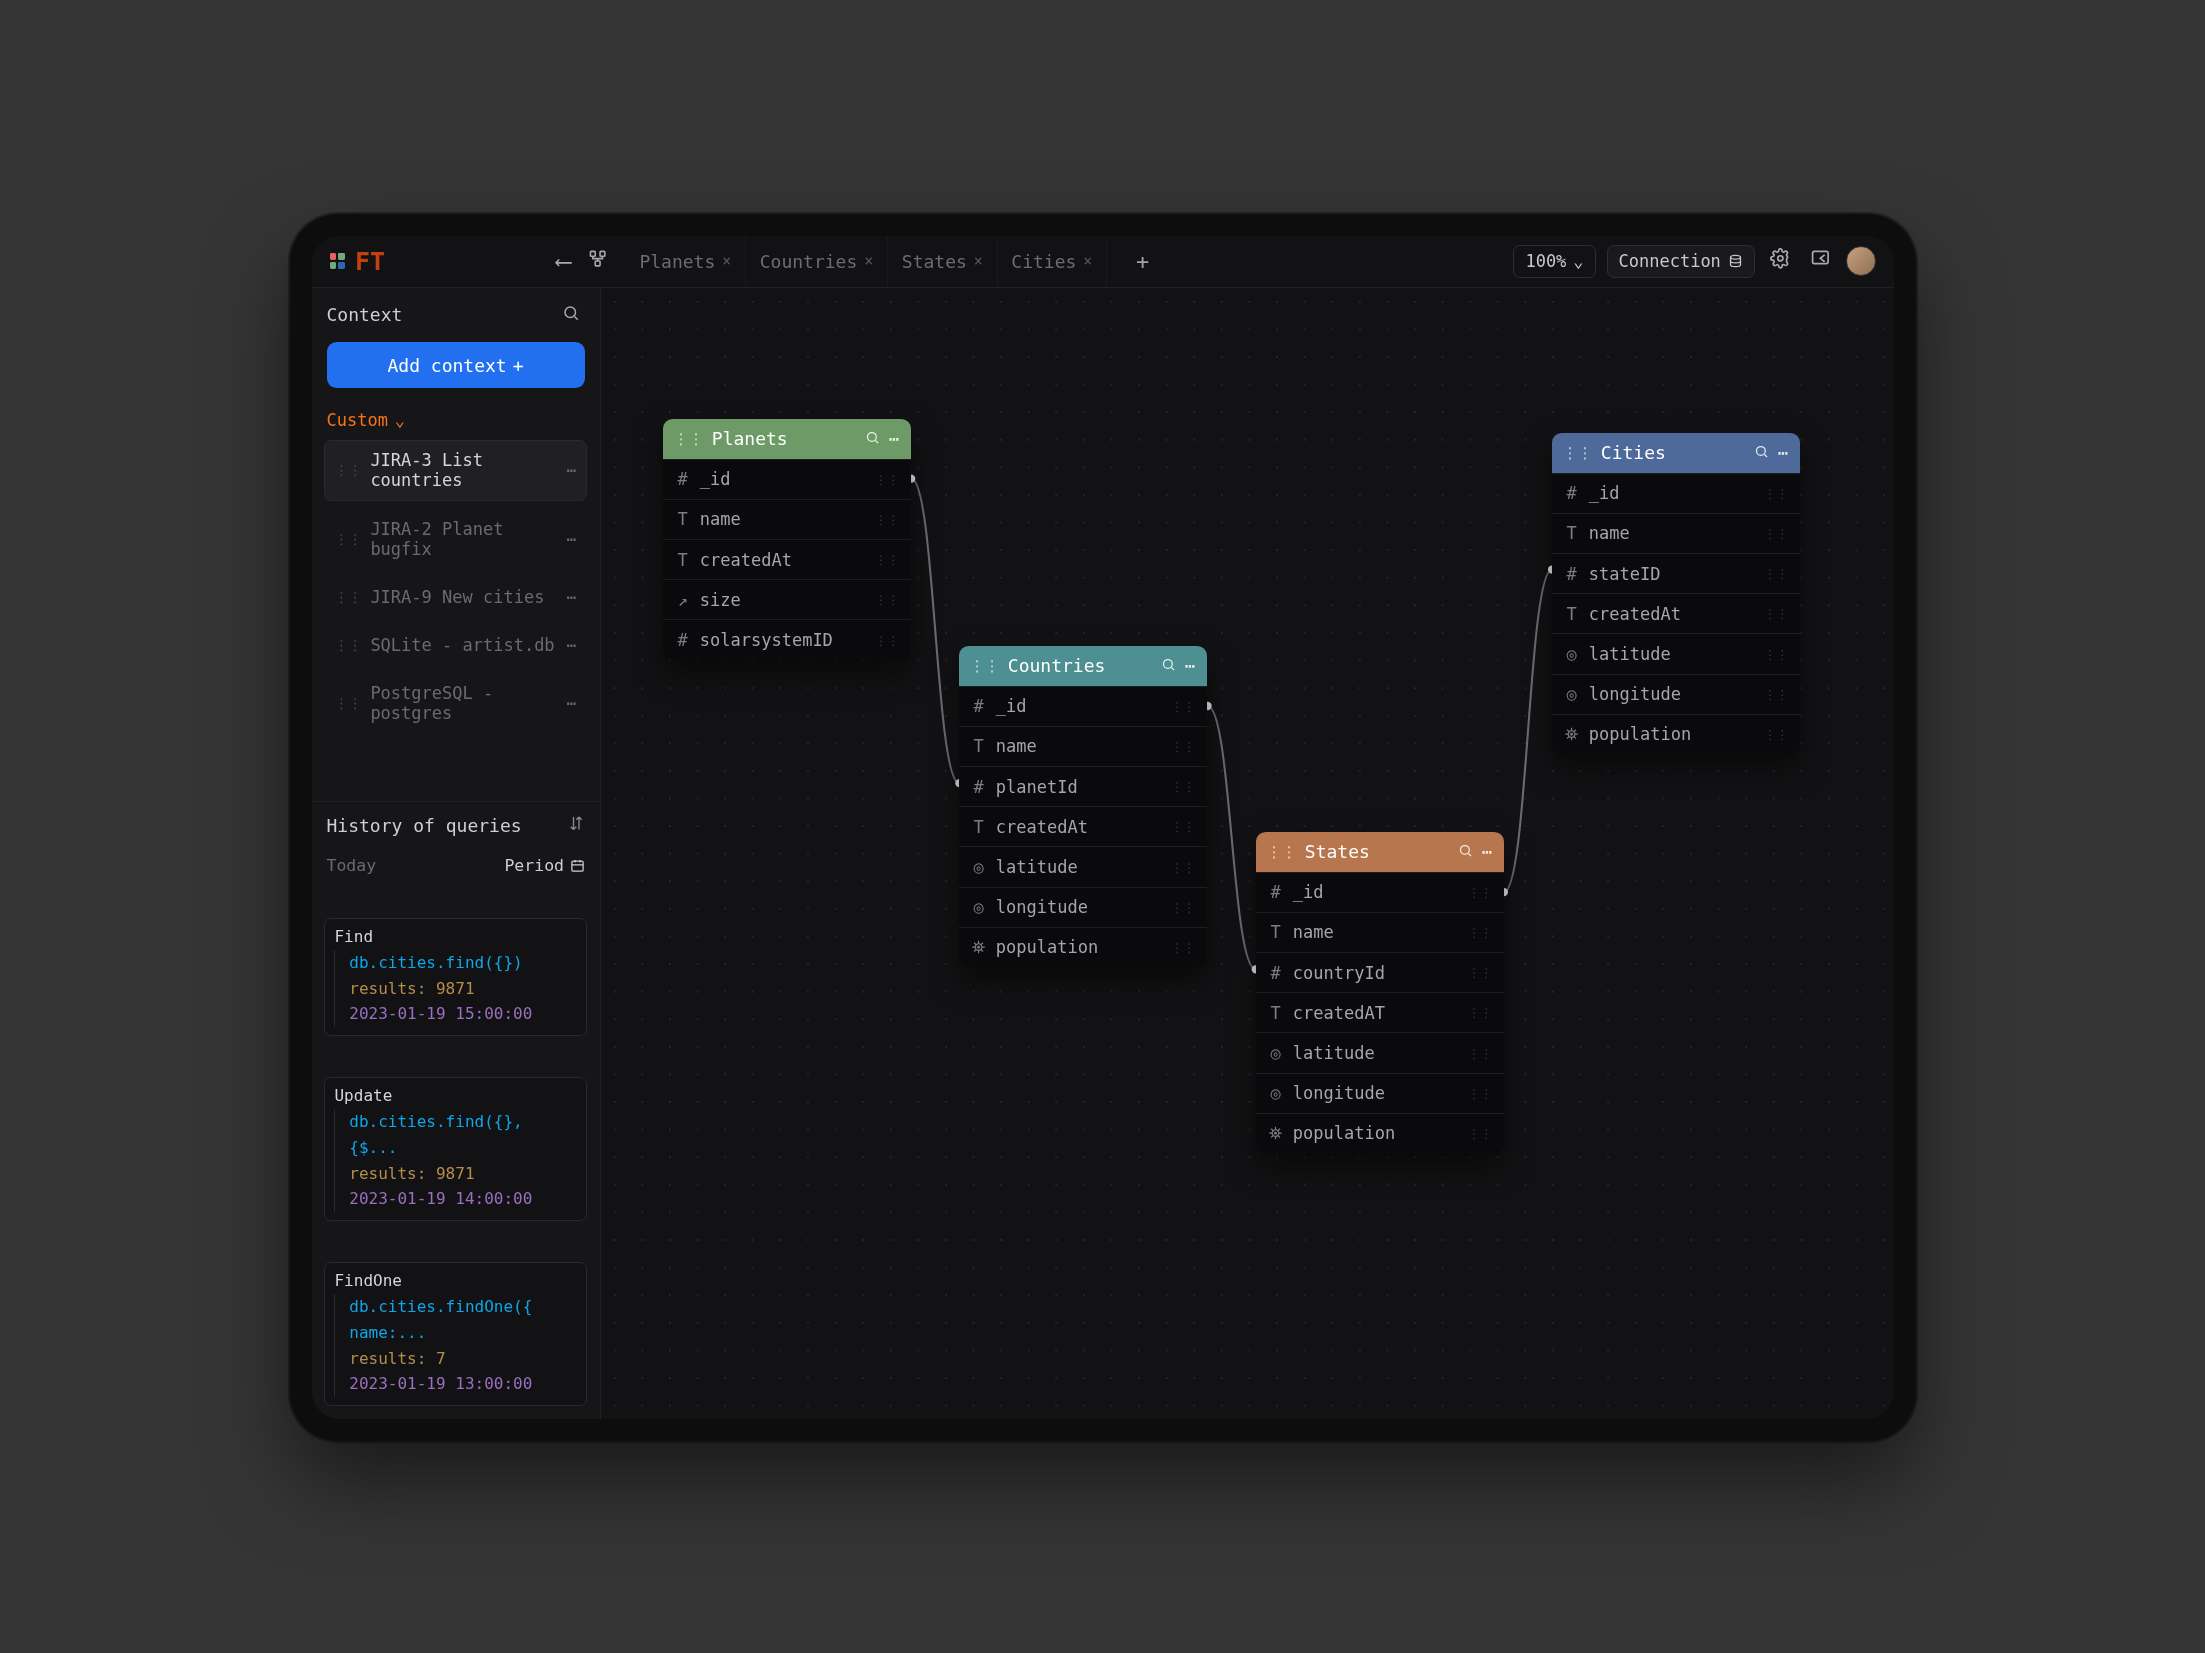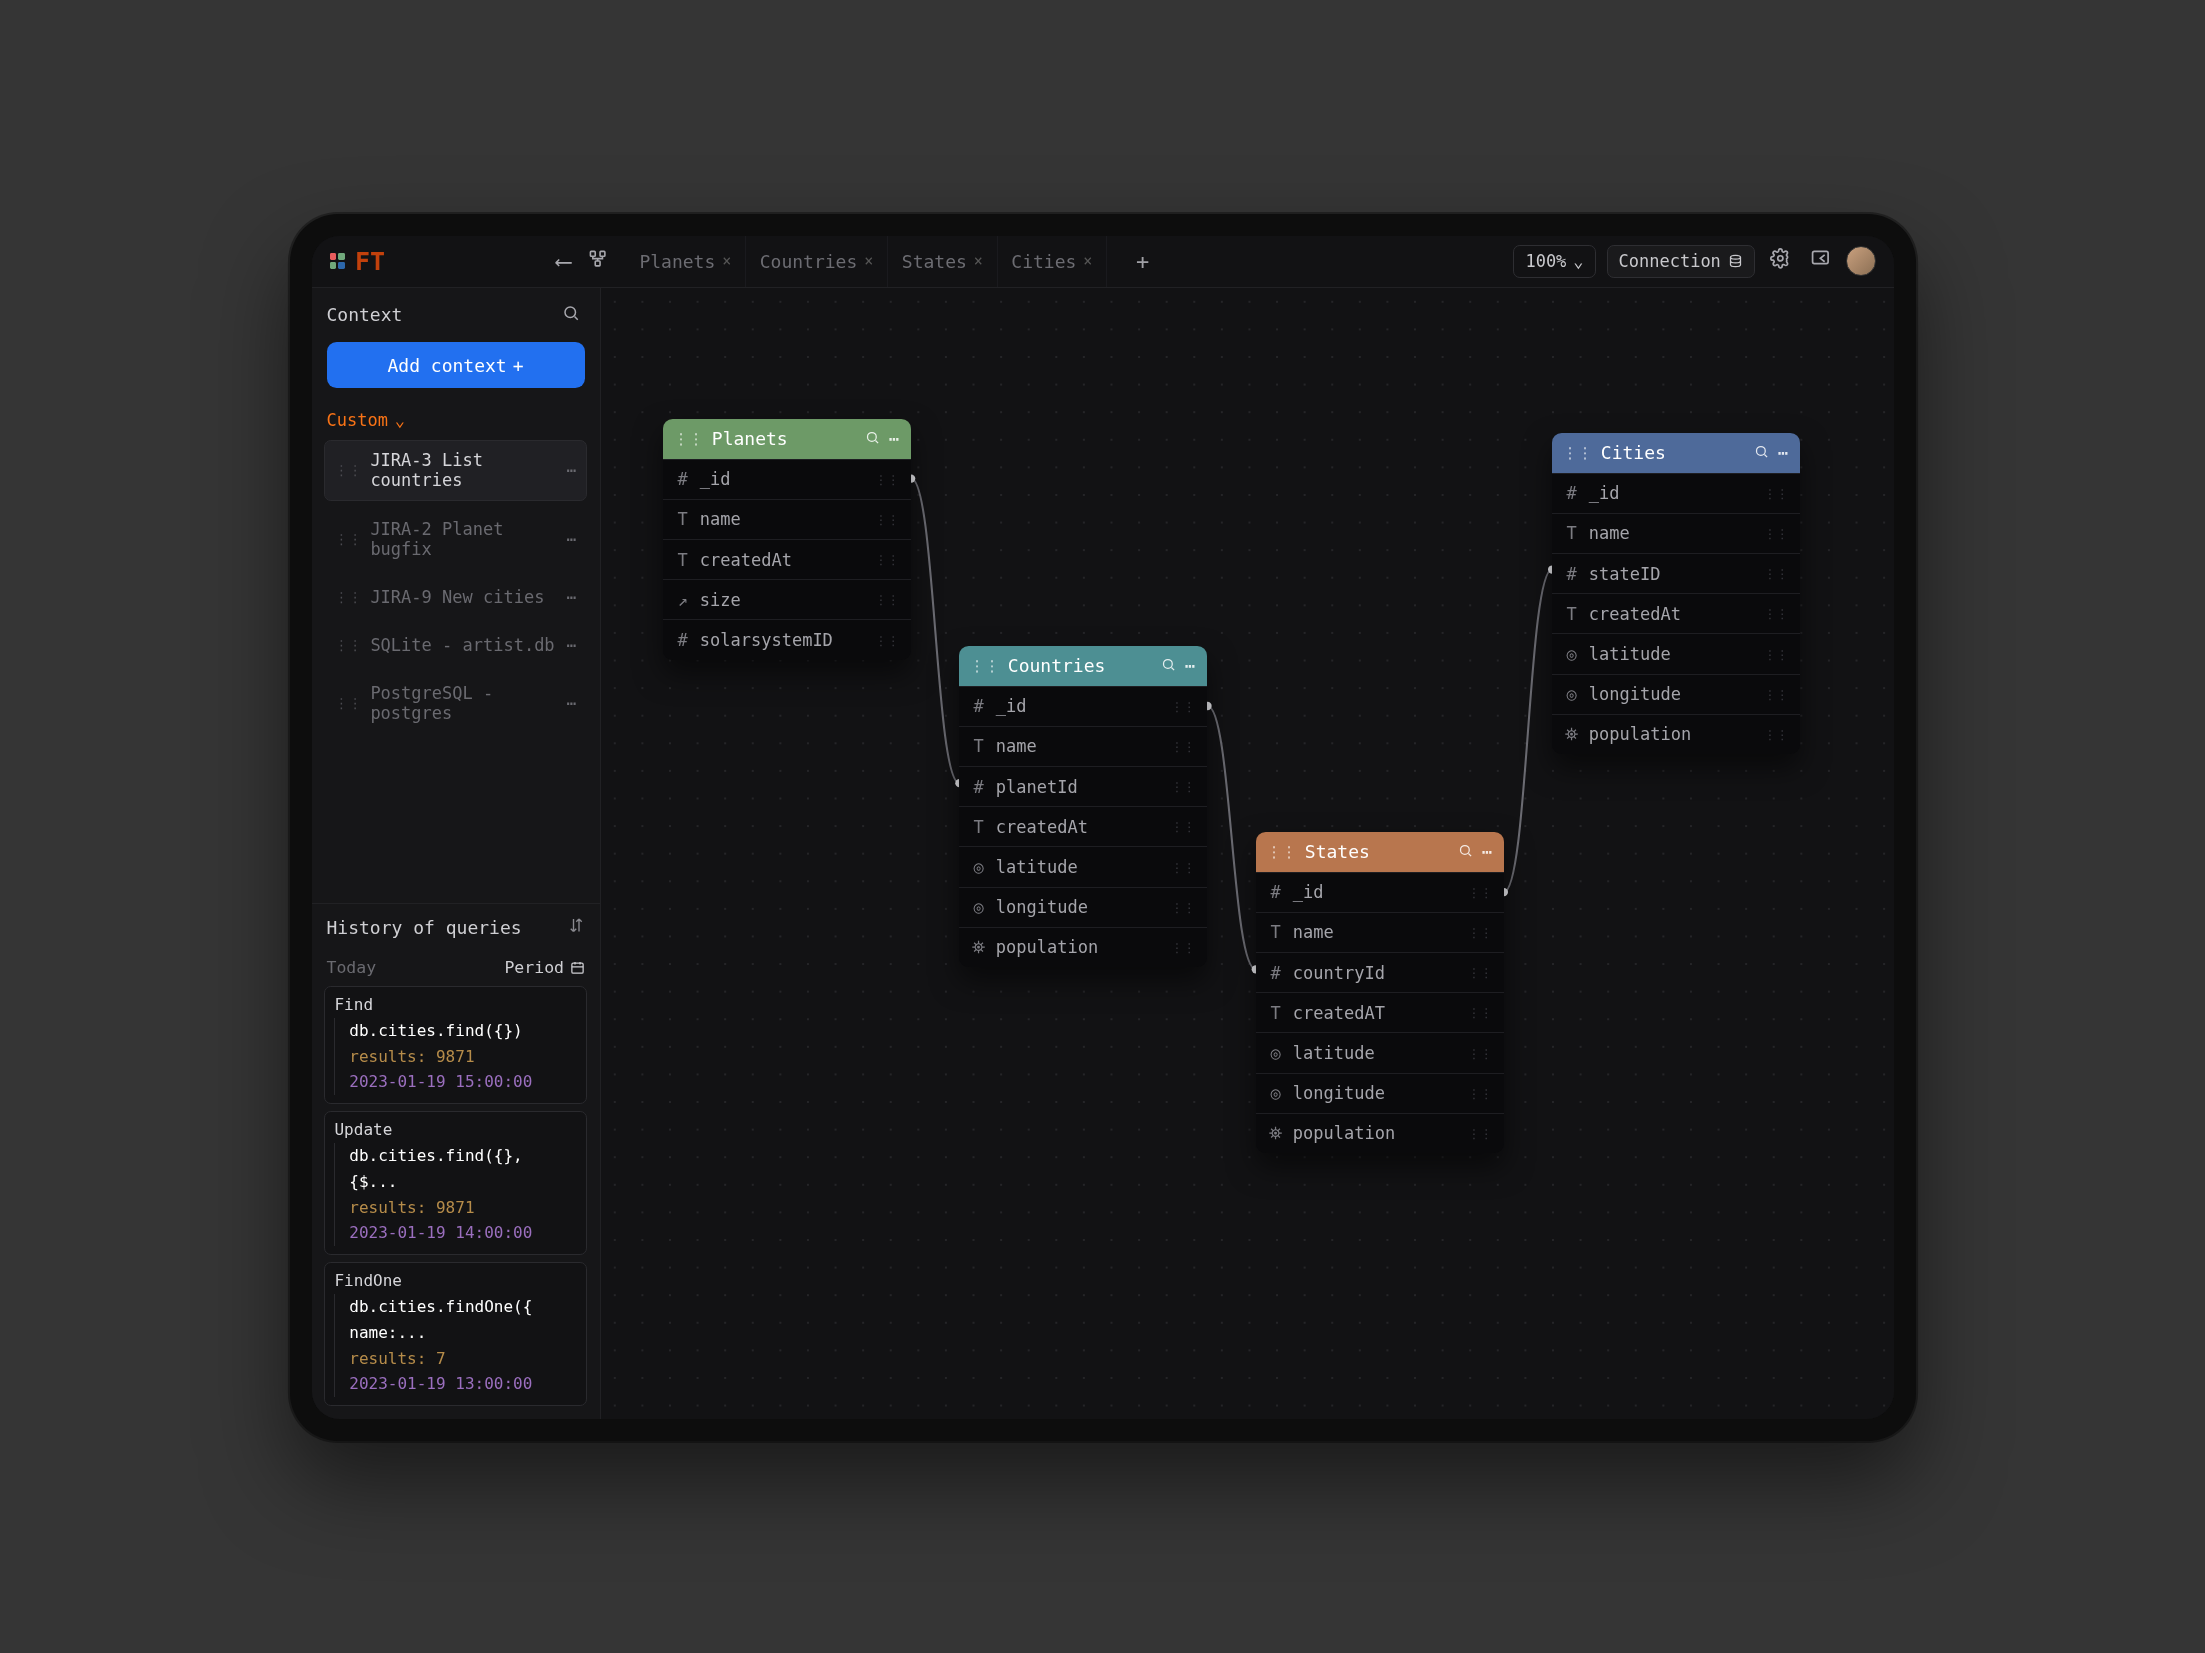"Find" .query-card { margin-top: none -> 34px }
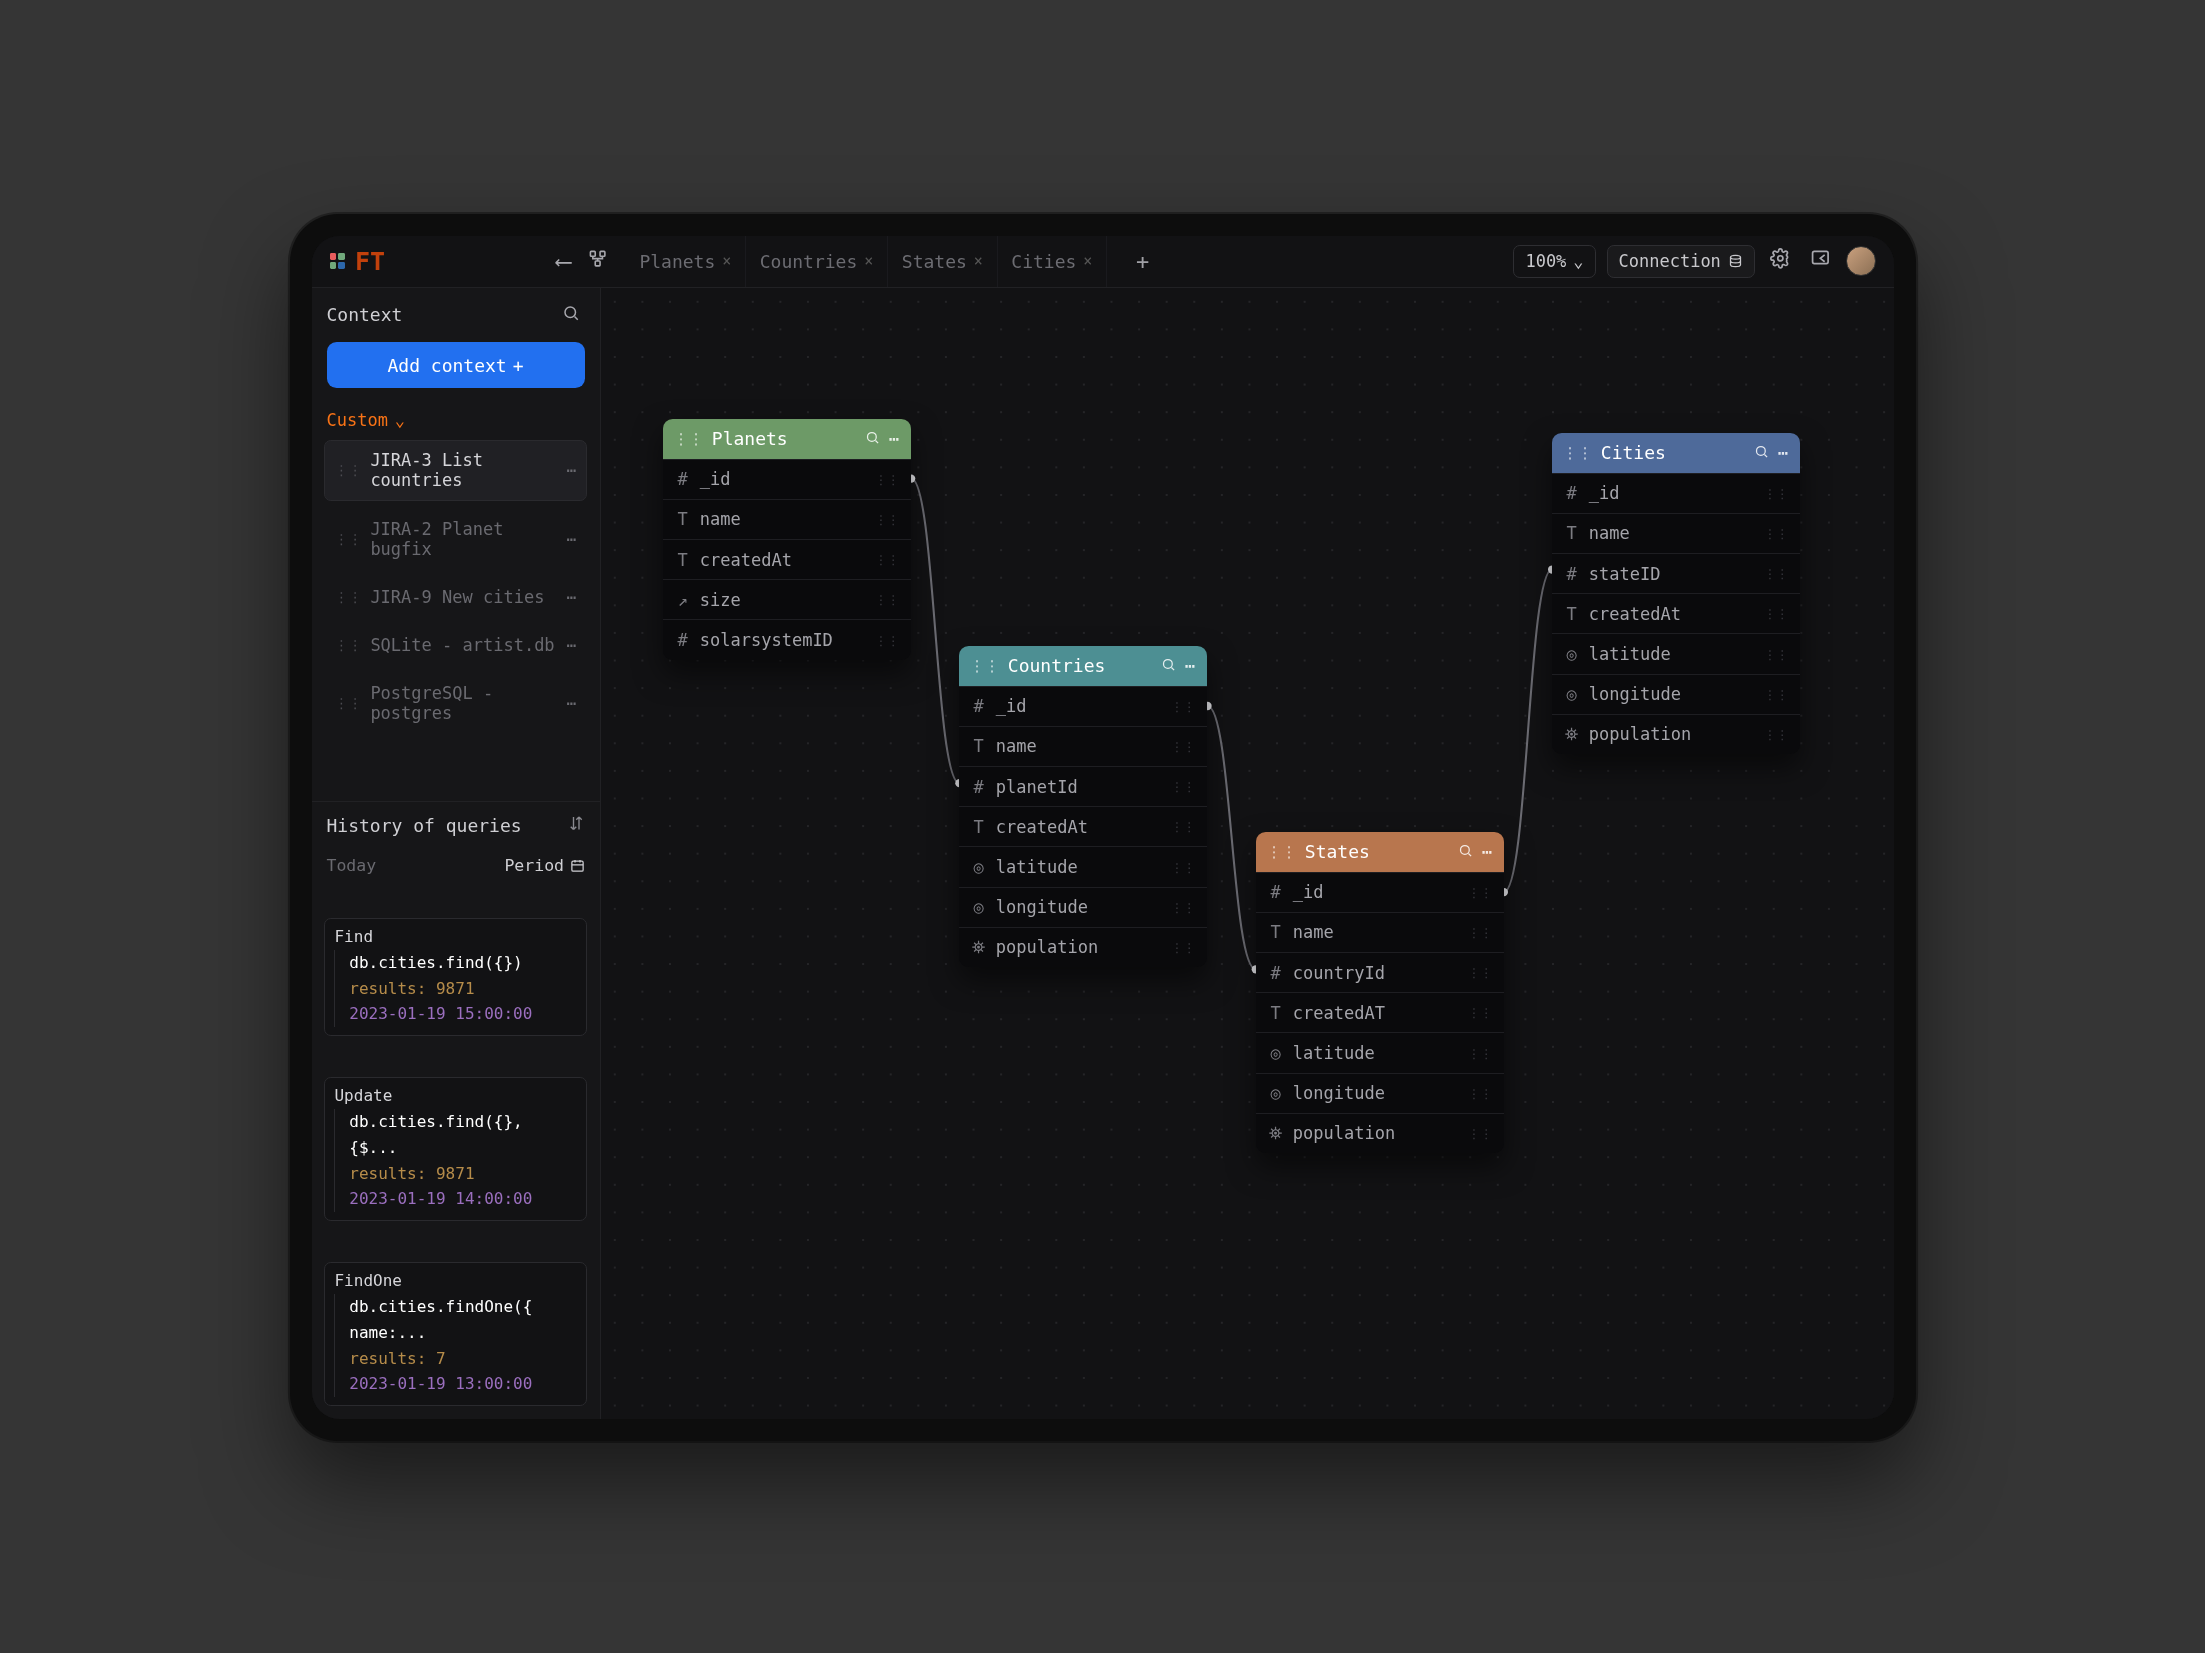"db.cities.find({})" .qc-code { color: #ffffff -> #0ea5e9 }
